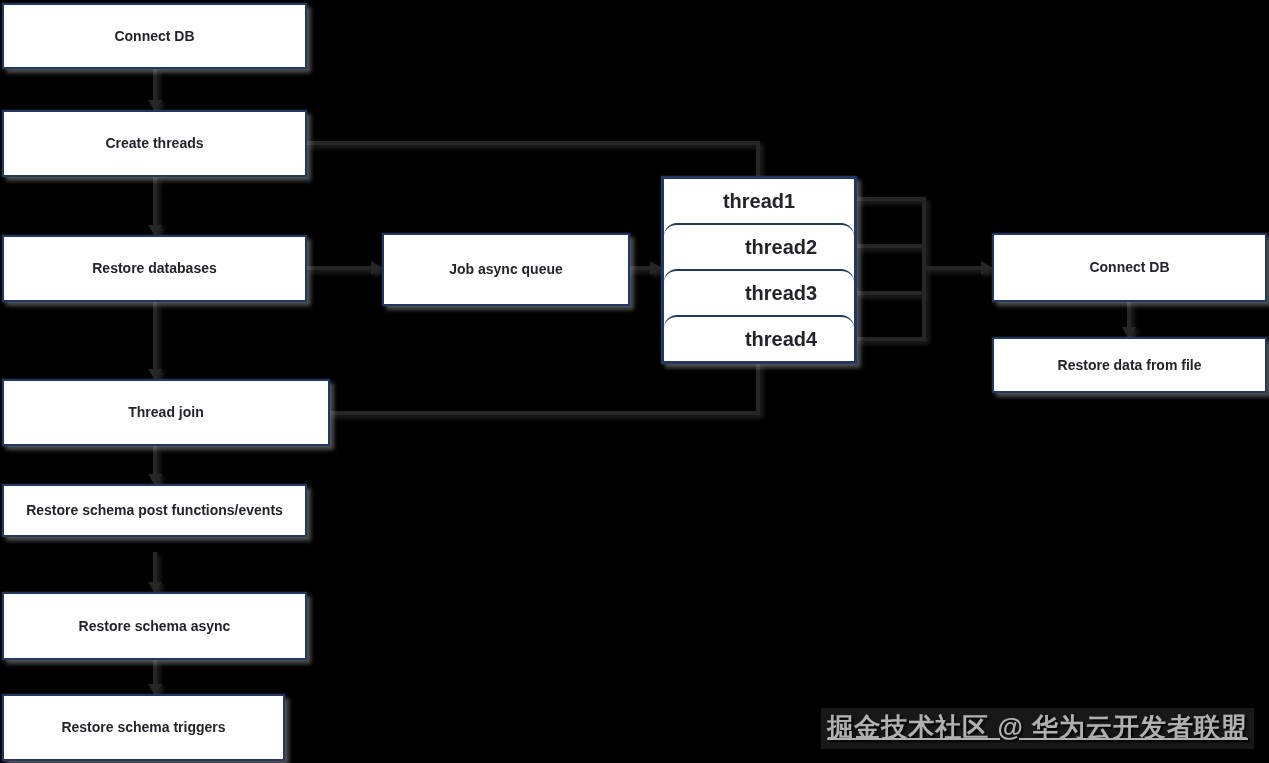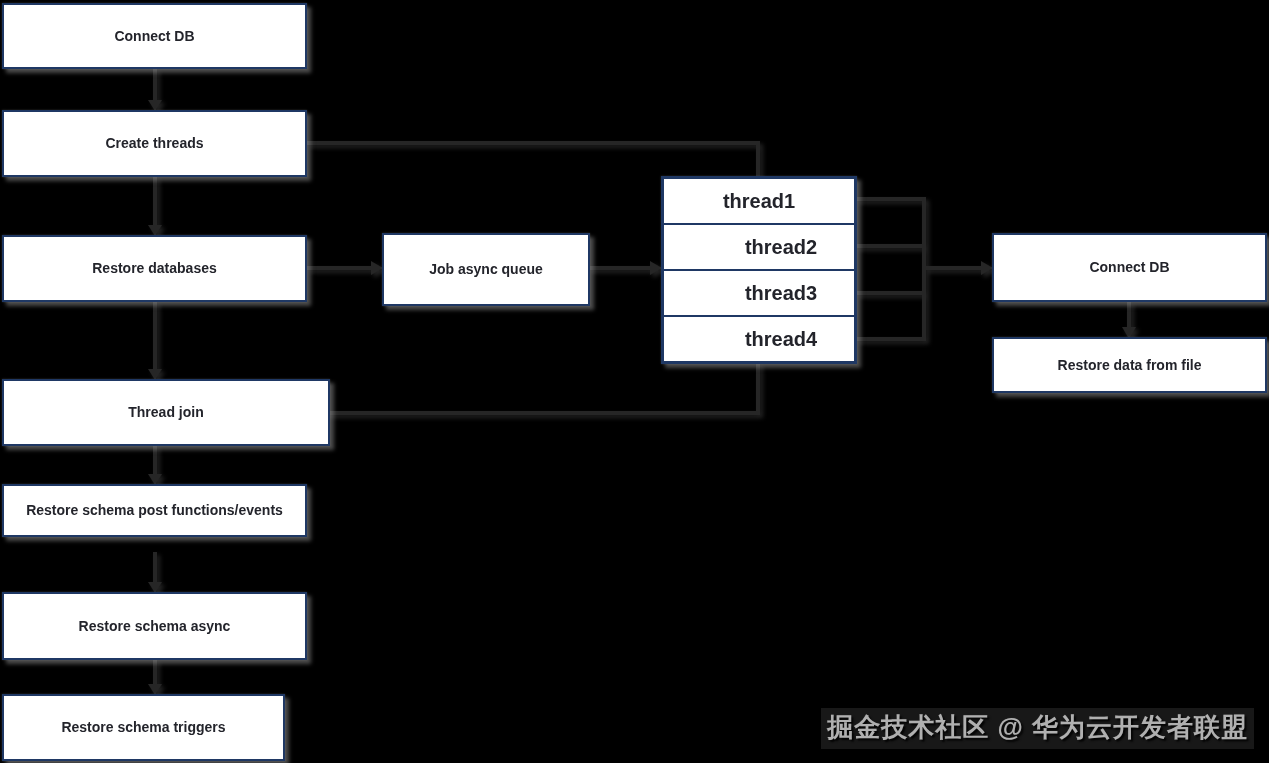"thread1" .thread-row { border-radius: none -> 13px }
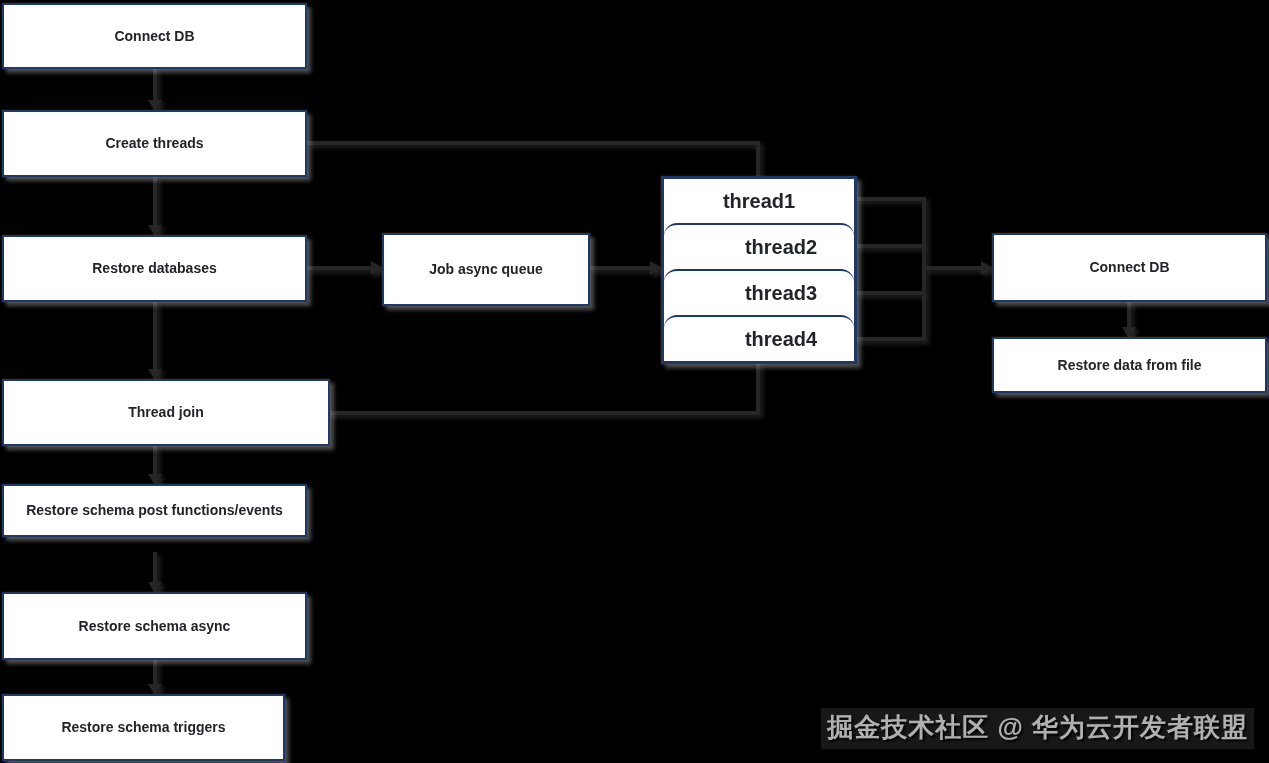"Job async queue" div.node { width: 208px -> 248px }
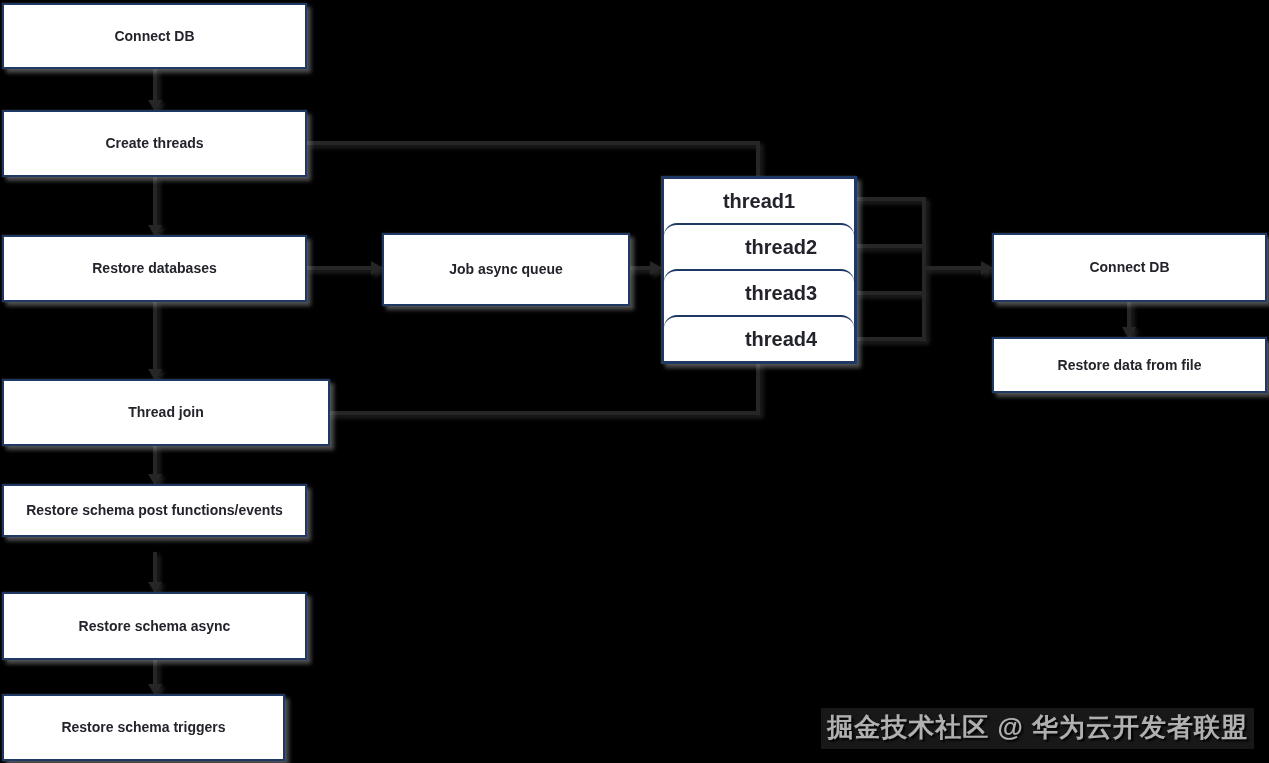"掘金技术社区 @ 华为云开发者联盟" .watermark { text-decoration: none -> underline }
